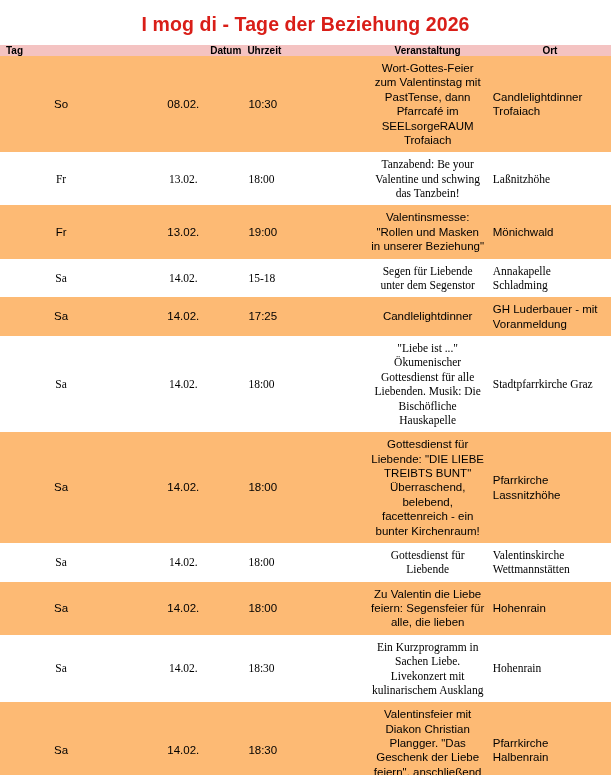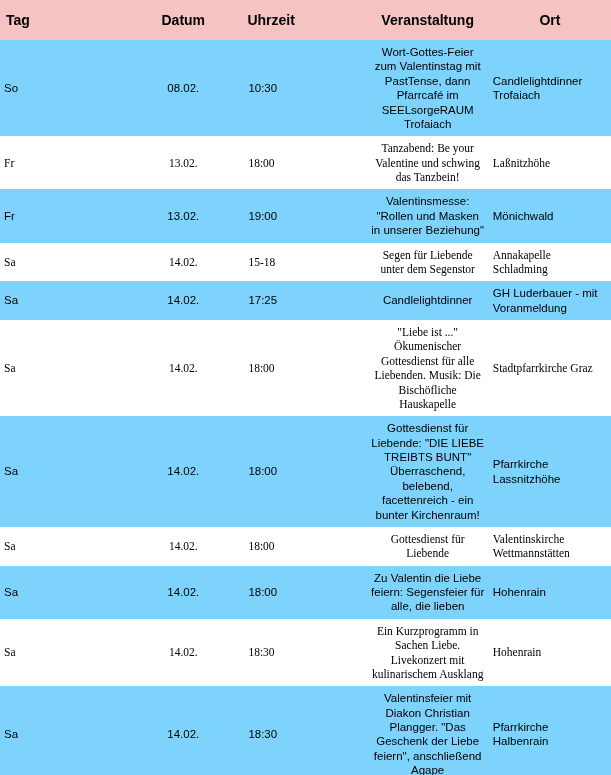"I mog di - Tage" div.title { html: none -> <div>I mog di - Tage der Beziehung 2026</div> }
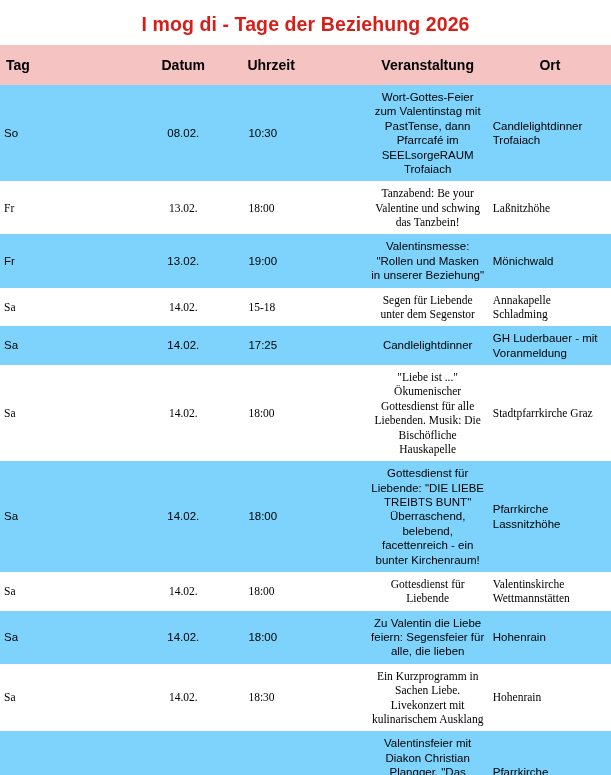"Tag" table.schedule th { font-size: 14px -> 10px; padding: 12px 3px -> 0 3px }
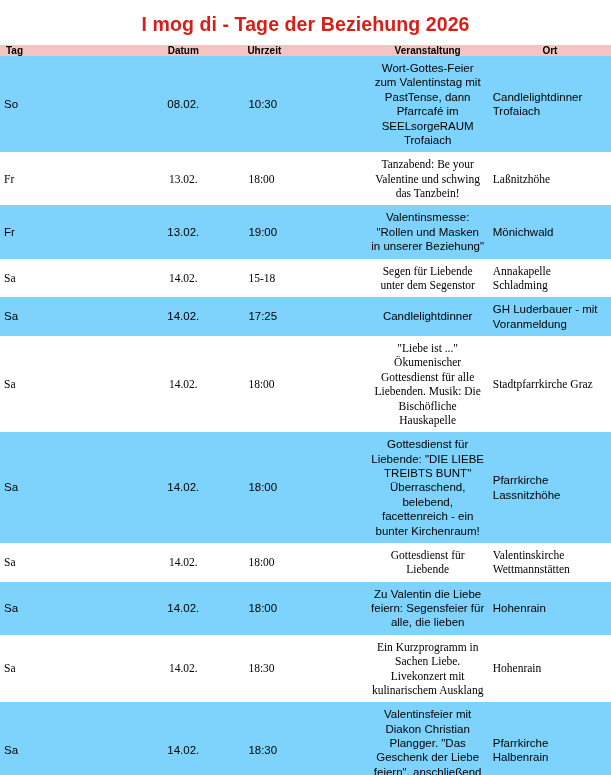"Datum" table.schedule th.th-datum { text-align: center -> right }
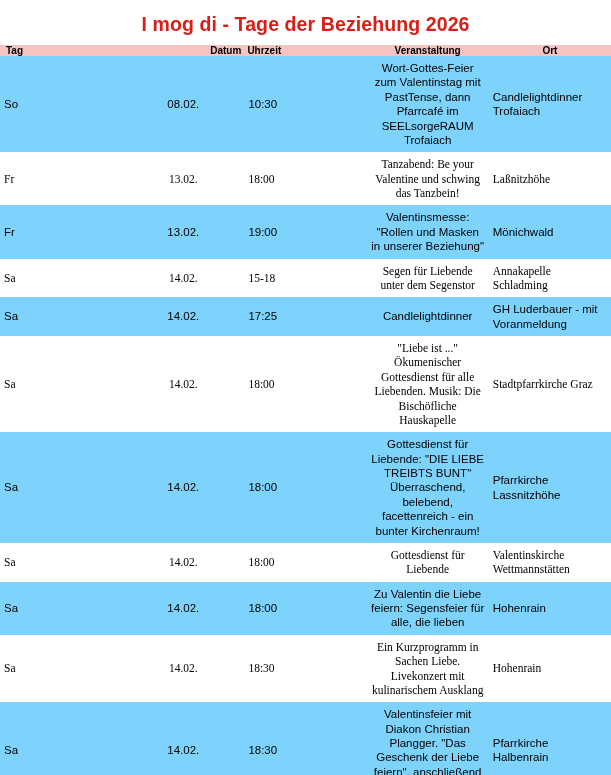"Wort-Gottes-Feier zum Valentinstag mit" tr.odd td { background: #7dd3fc -> #fdba74 }
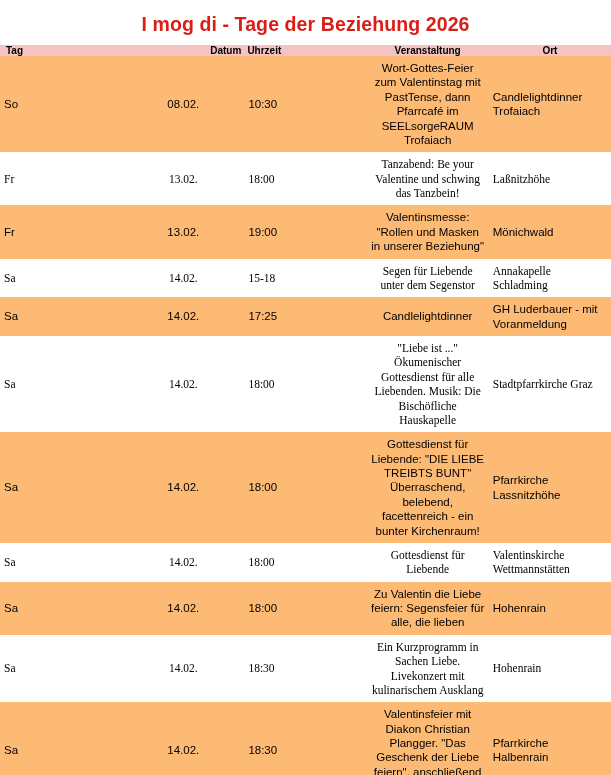"So" td.c-tag { text-align: left -> center }
